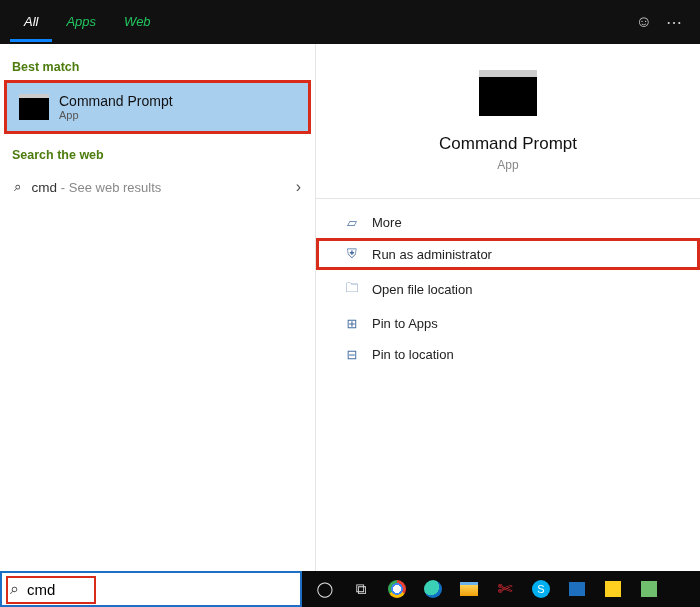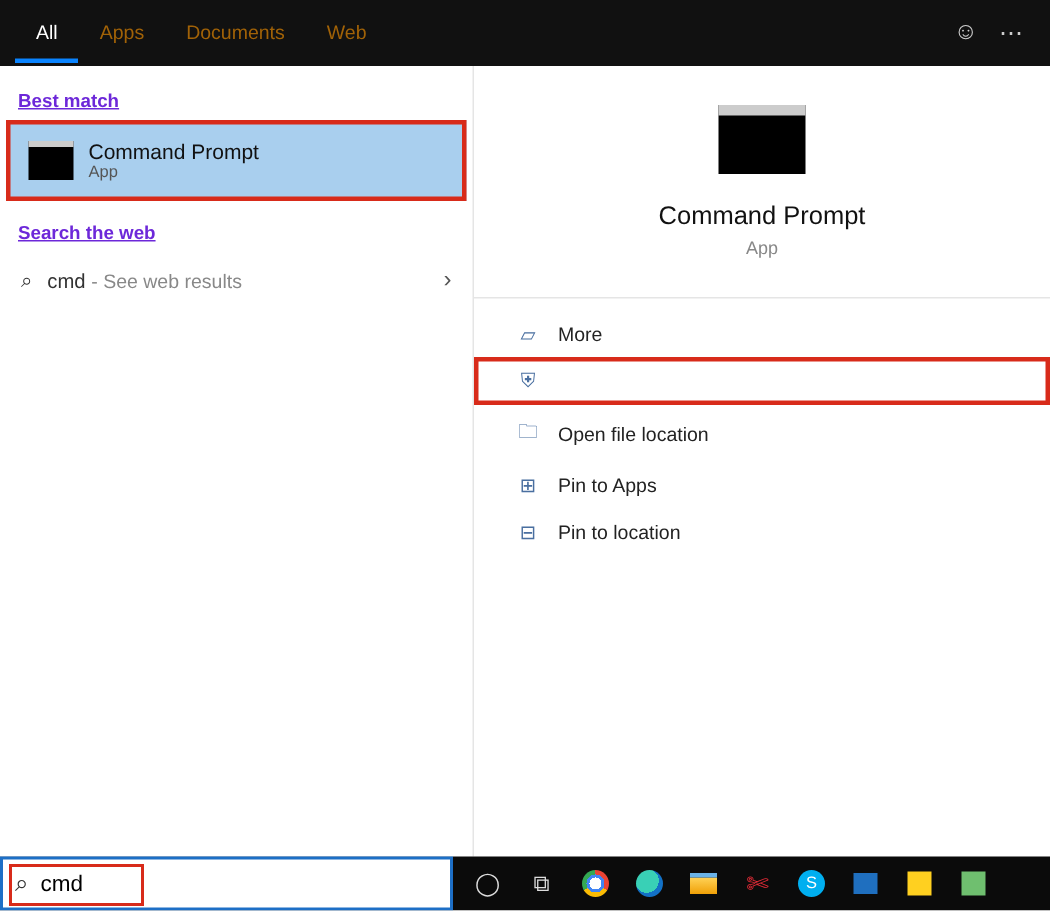"All" .tabs { font-style: none -> italic }
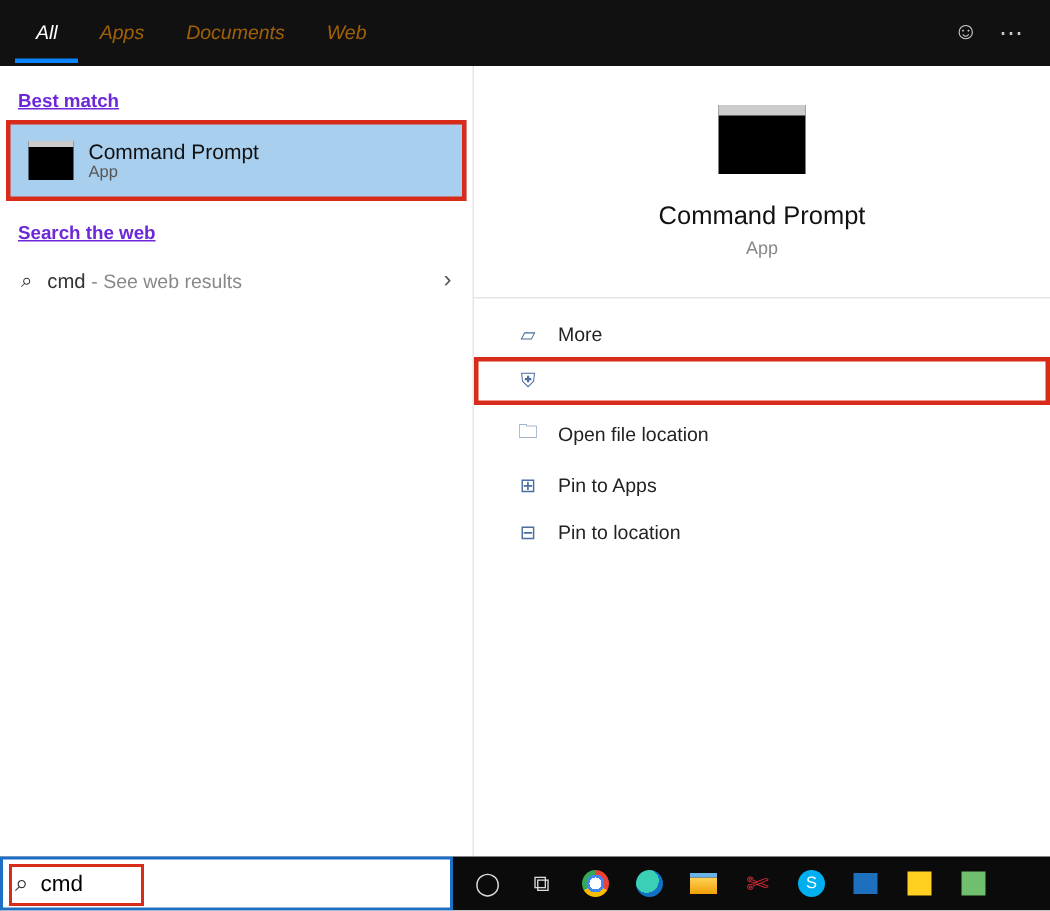"Apps" .tab { color: #a16207 -> #22c55e }
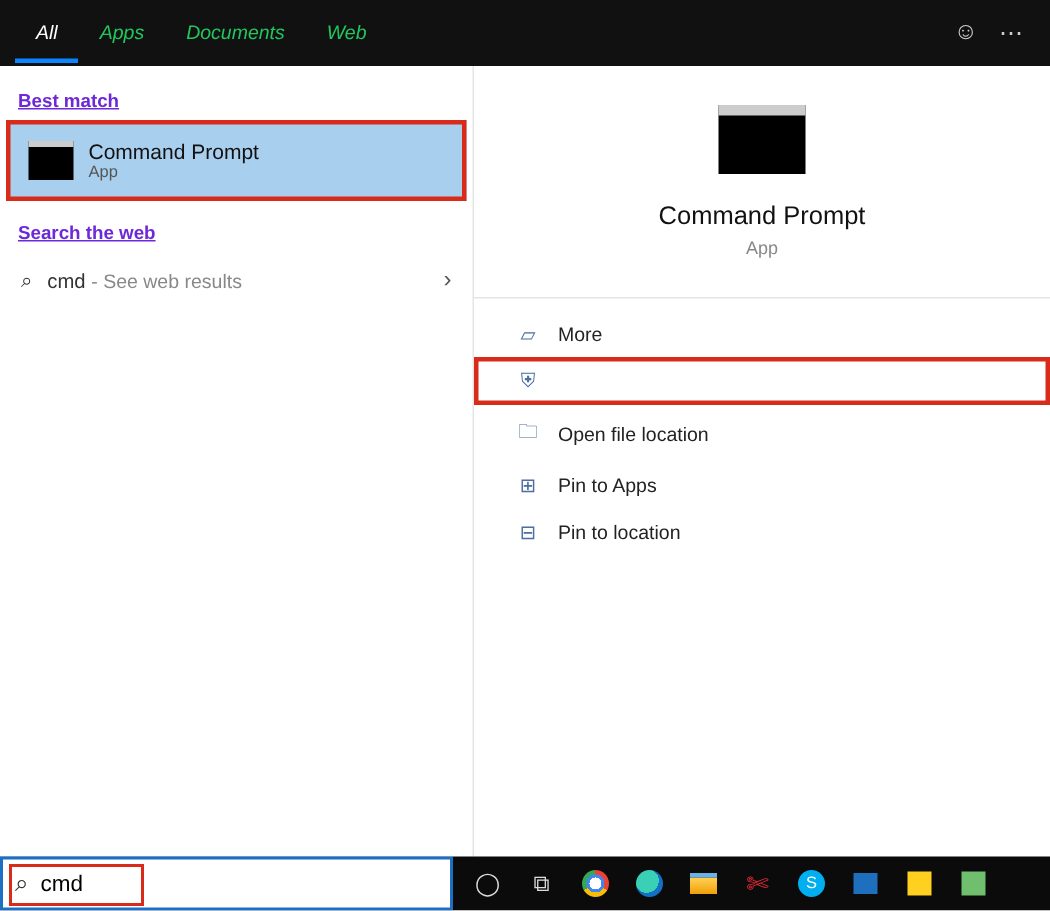"Documents" div.tab { html: <div>Documents</div> -> none }
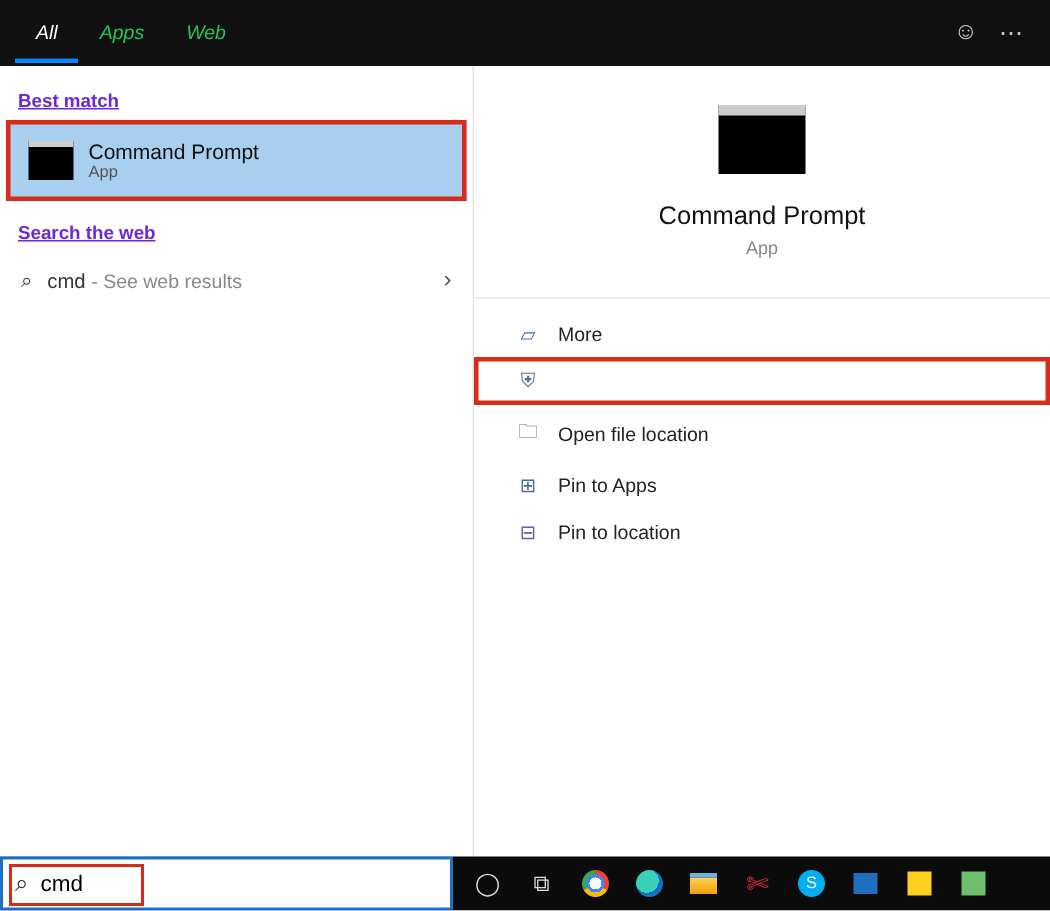"Best match" .section-label { color: #6d28d9 -> #4d7c0f; text-decoration: underline -> none }
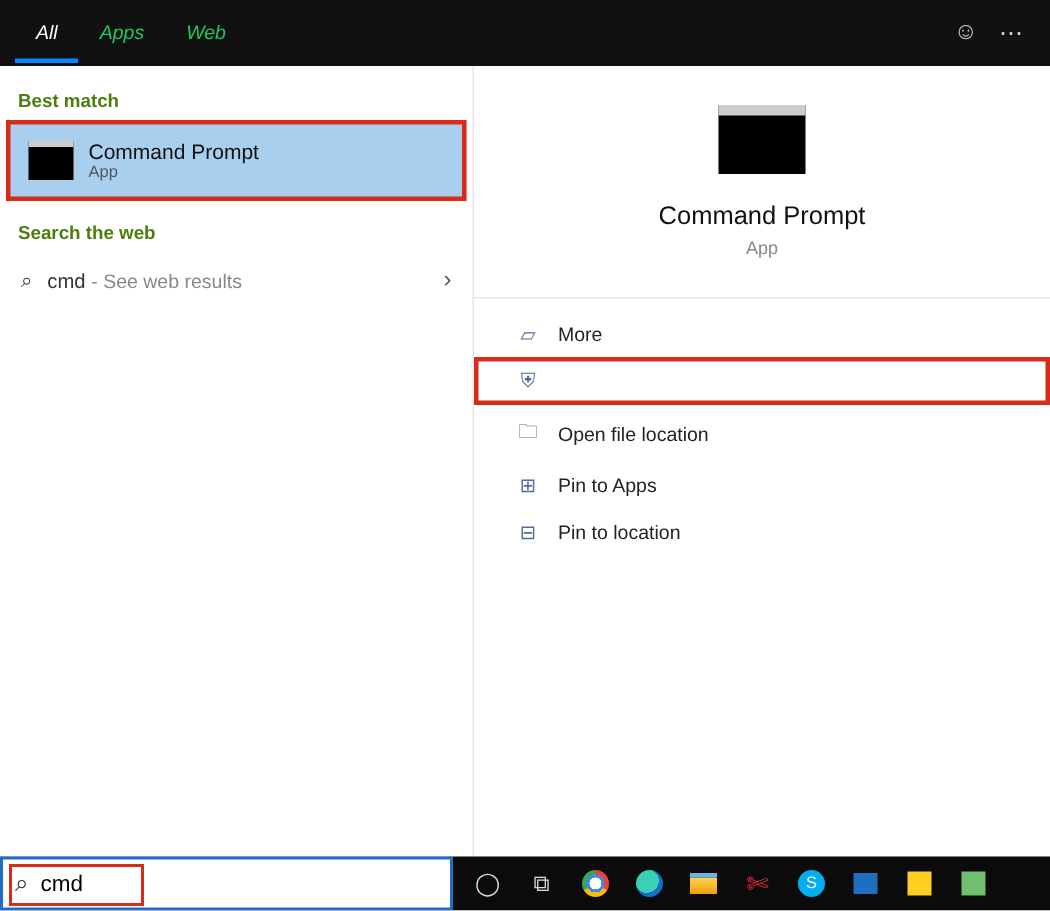"Run as administrator" span { html: none -> <span>Run as administrator</span> }
